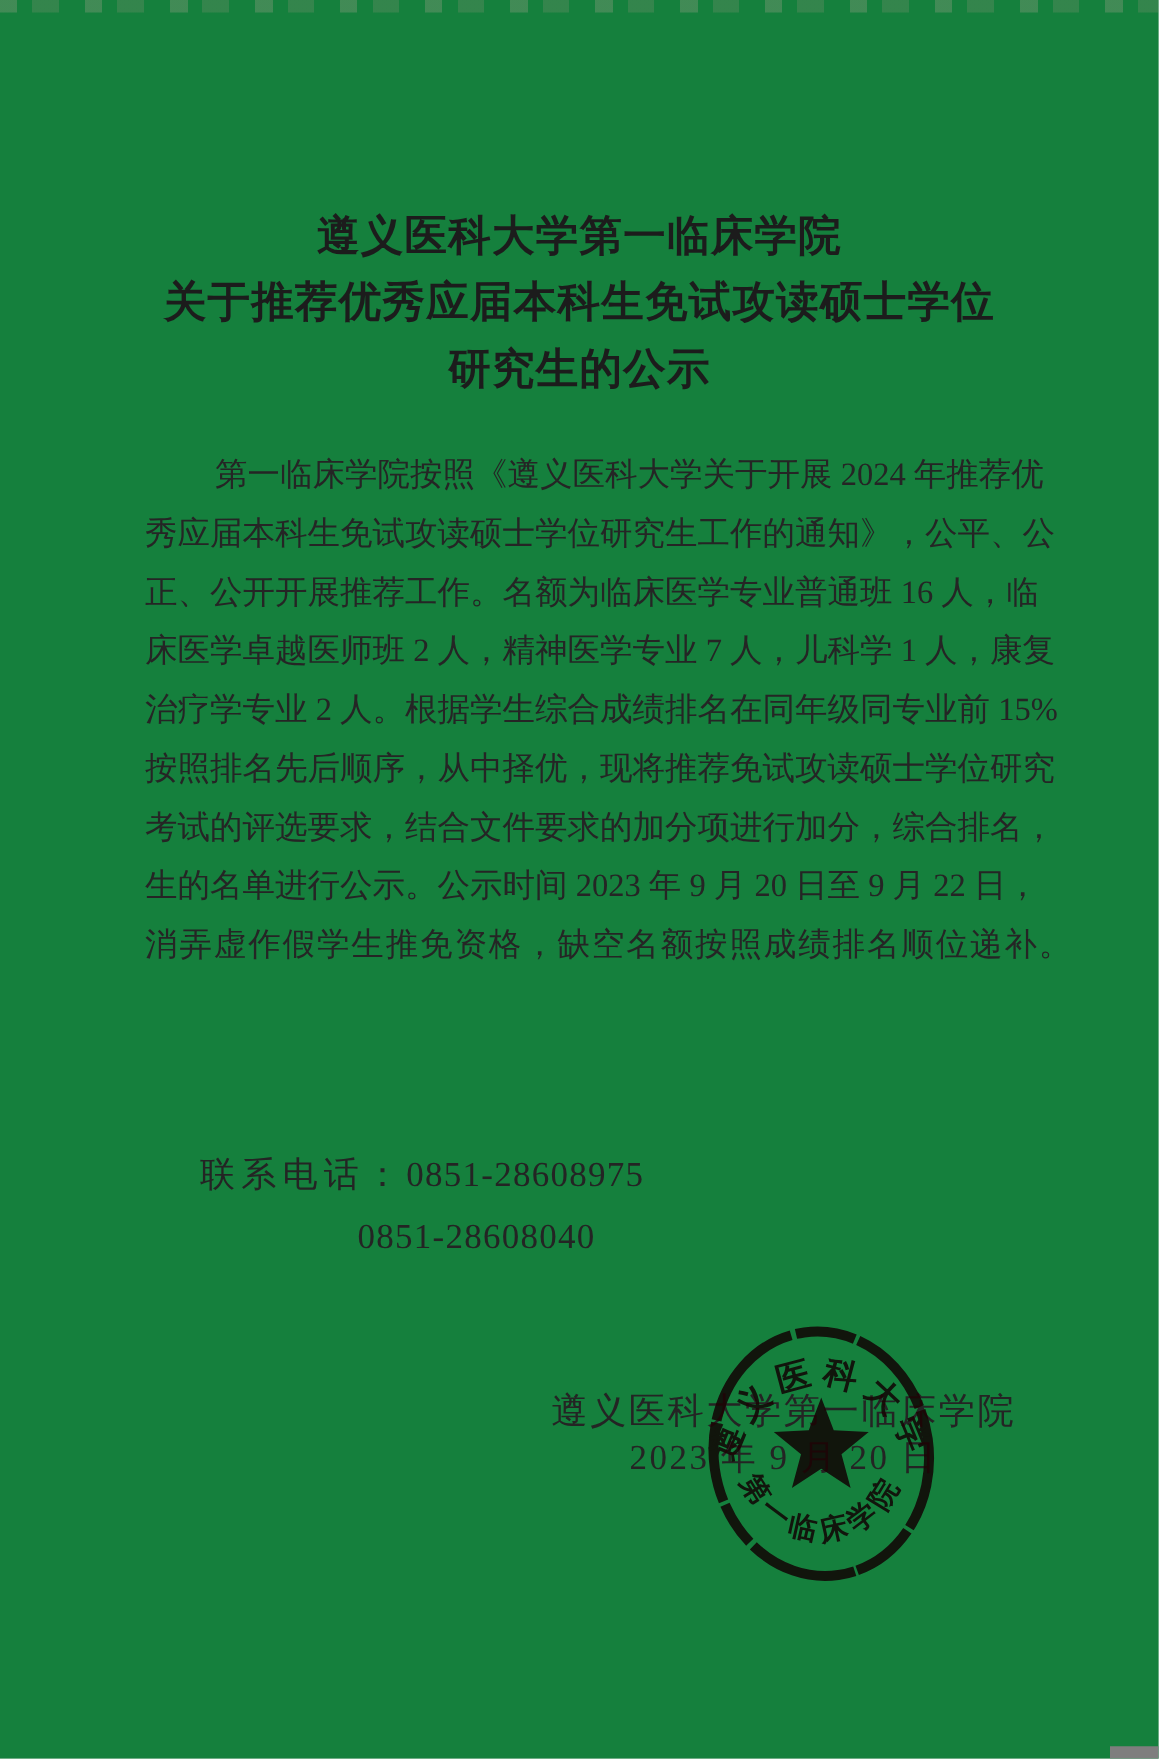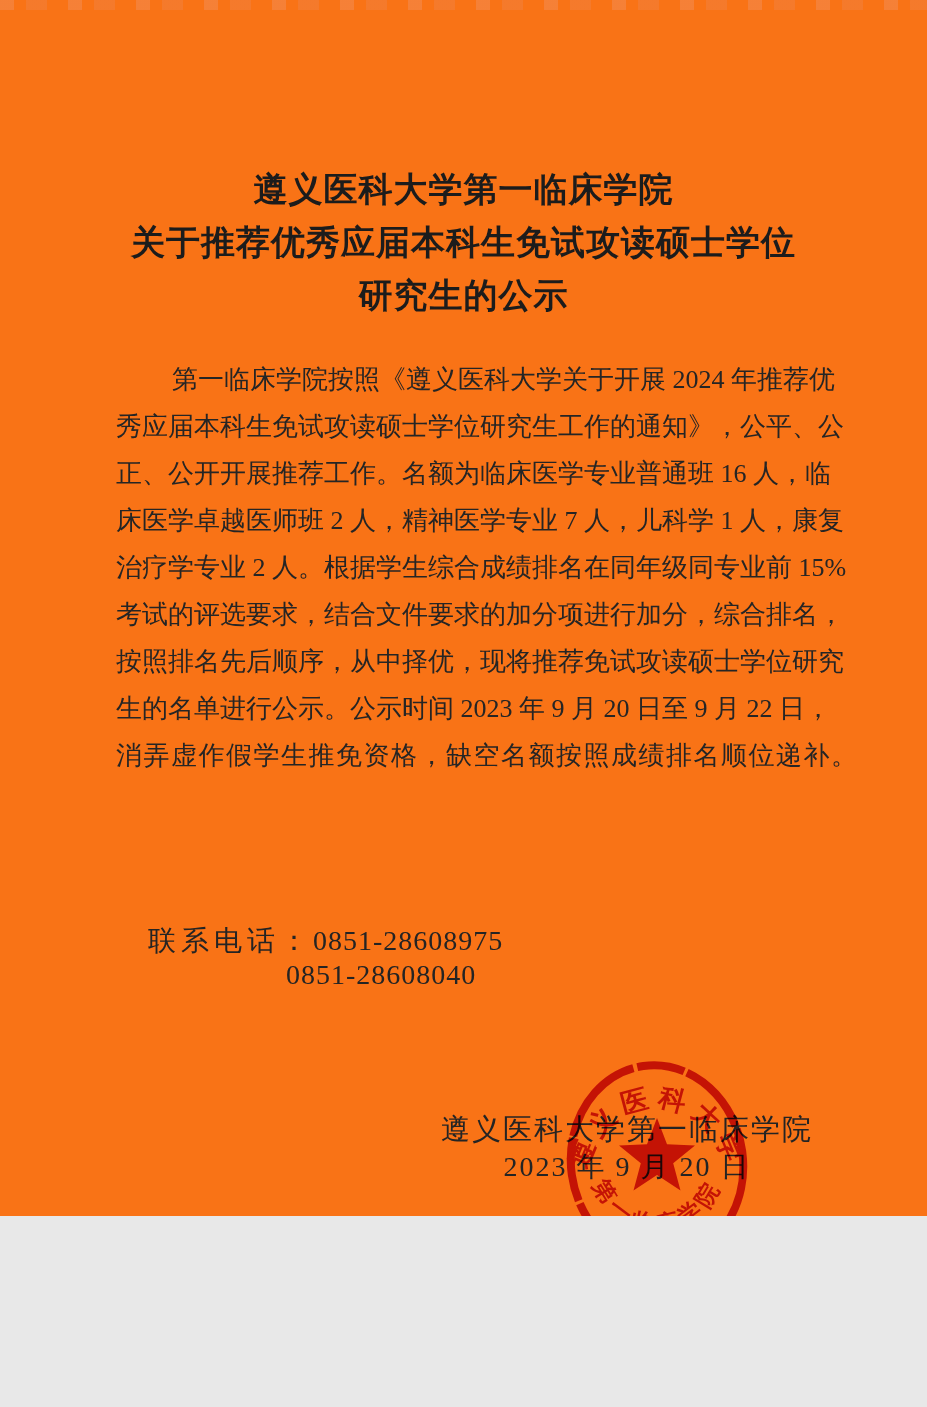"遵义医科大学第一临床学院" .page { background: #f97316 -> #15803d; height: 1216px -> 1407px }
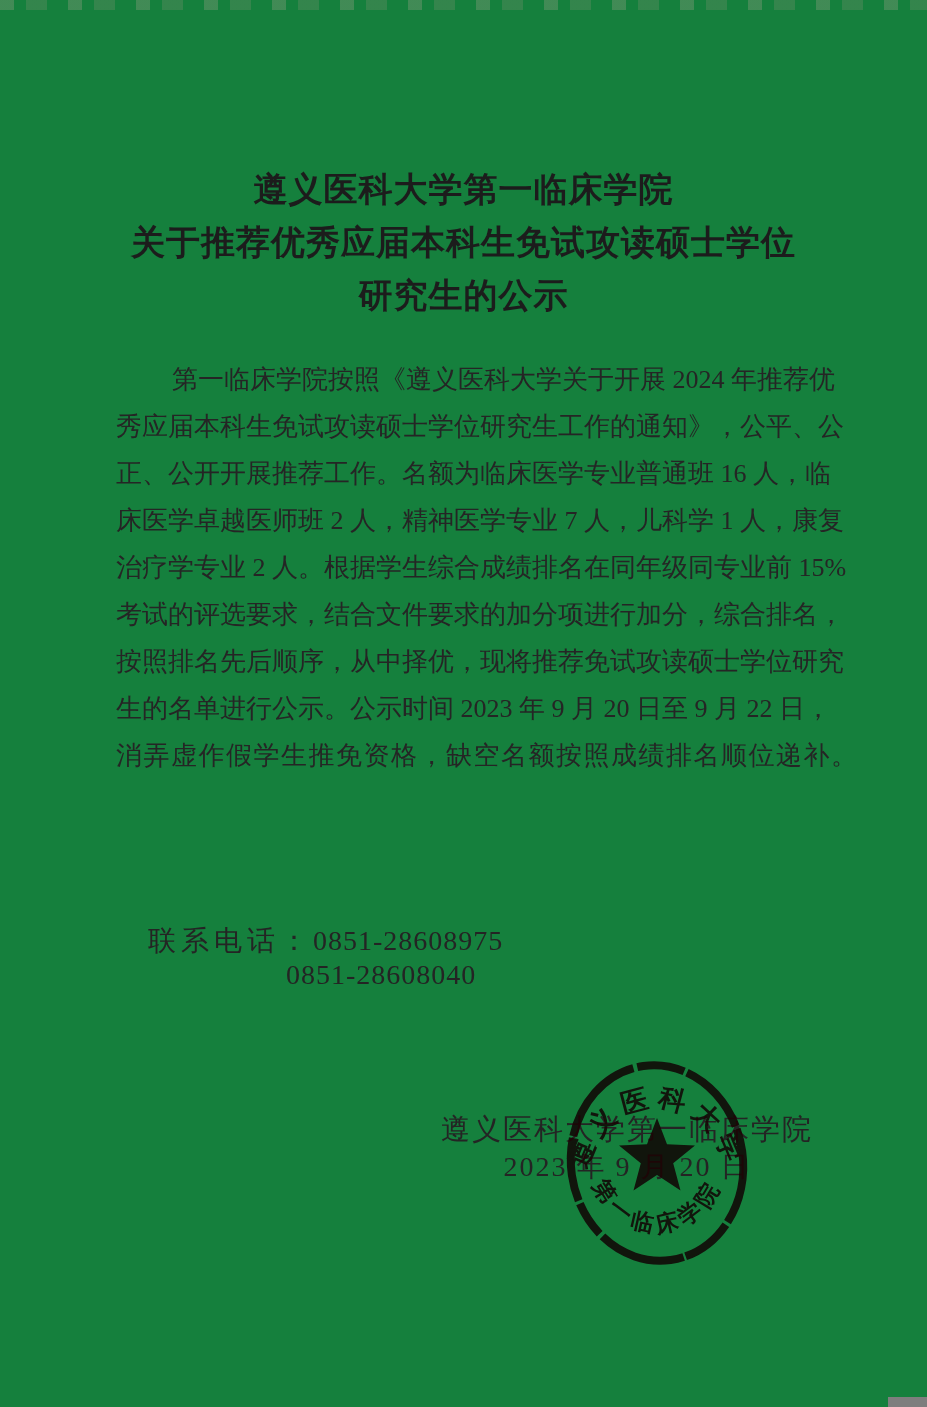"考试的评选要求，结合文件要求的加分项进行加分，综合排名，" div.body-line { order: before "按照排名先后顺序，从中择优，现将推荐免试攻读硕士学位研究" -> after "按照排名先后顺序，从中择优，现将推荐免试攻读硕士学位研究" }
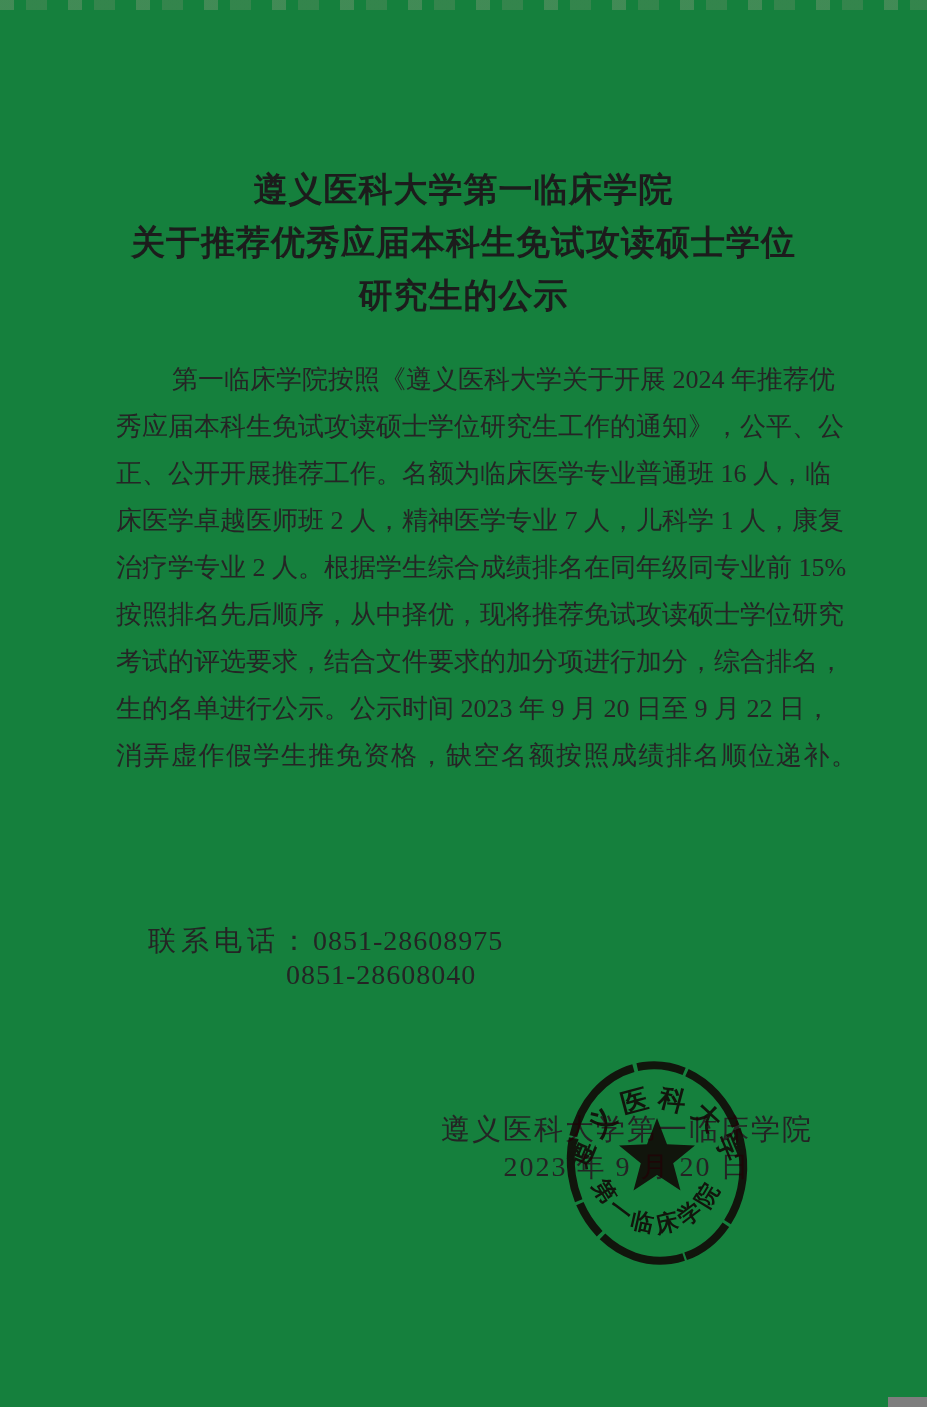"联系电话：0851-28608975" .contact-line1 { margin-left: 40px -> 52px }
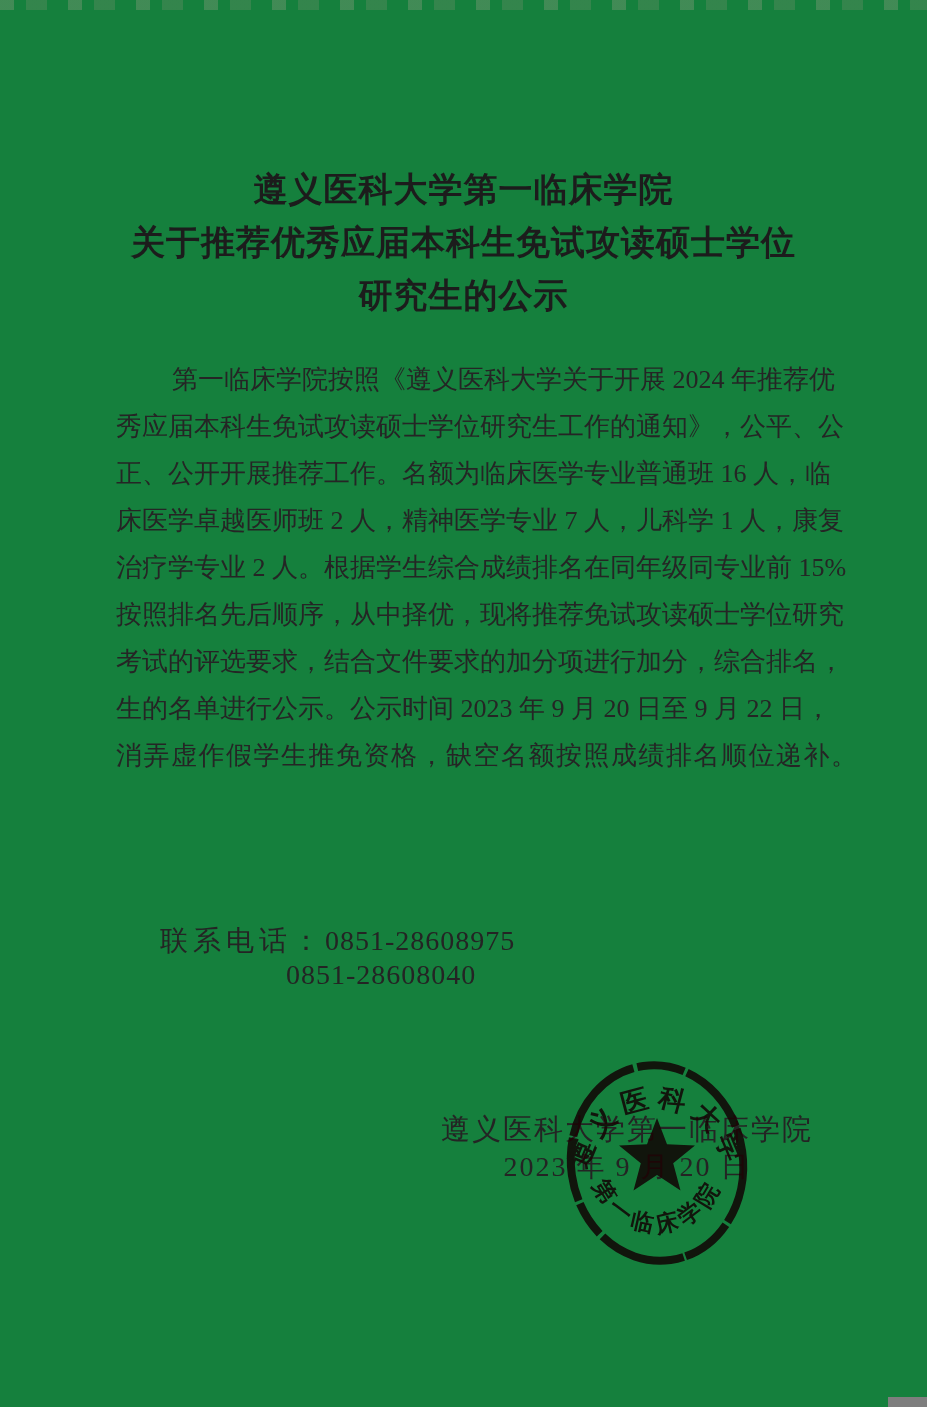"0851-28608040" .contact-line2 { margin-top: none -> 15px }
